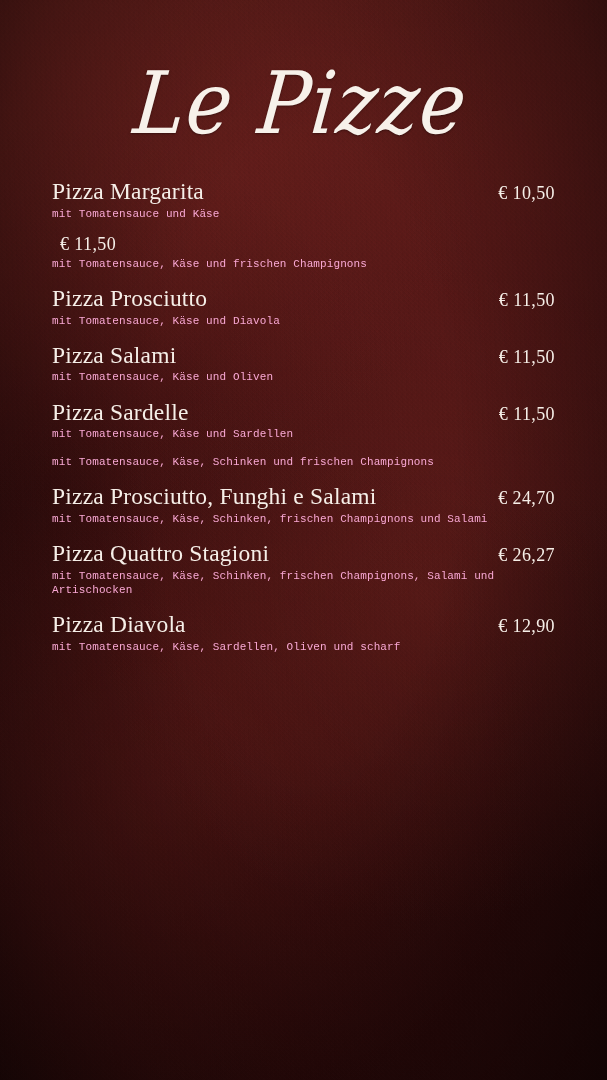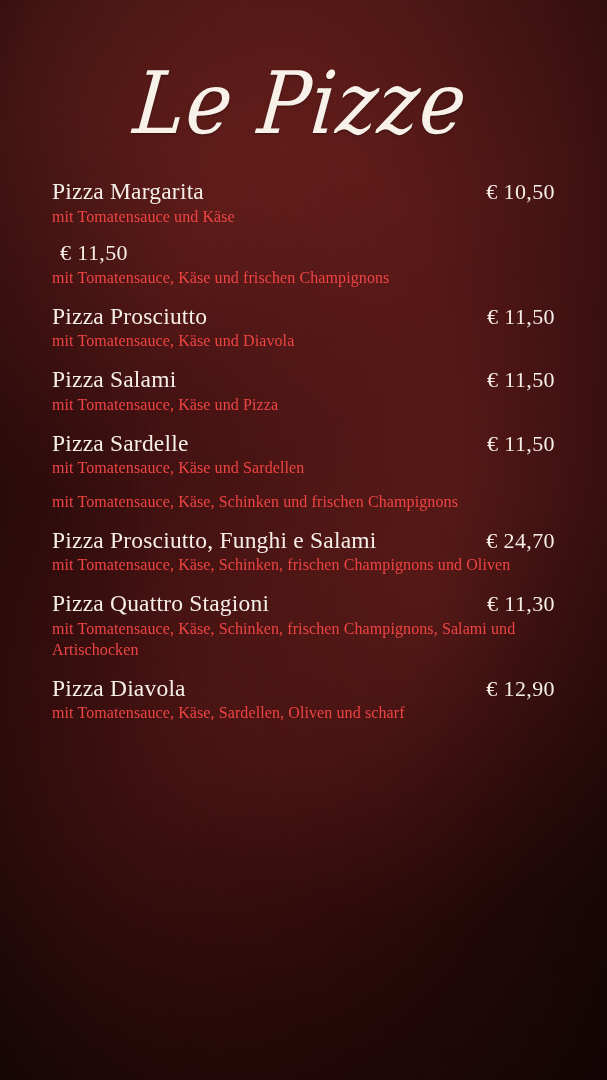"€ 10,50" .item-price { font-size: 22px -> 18px }
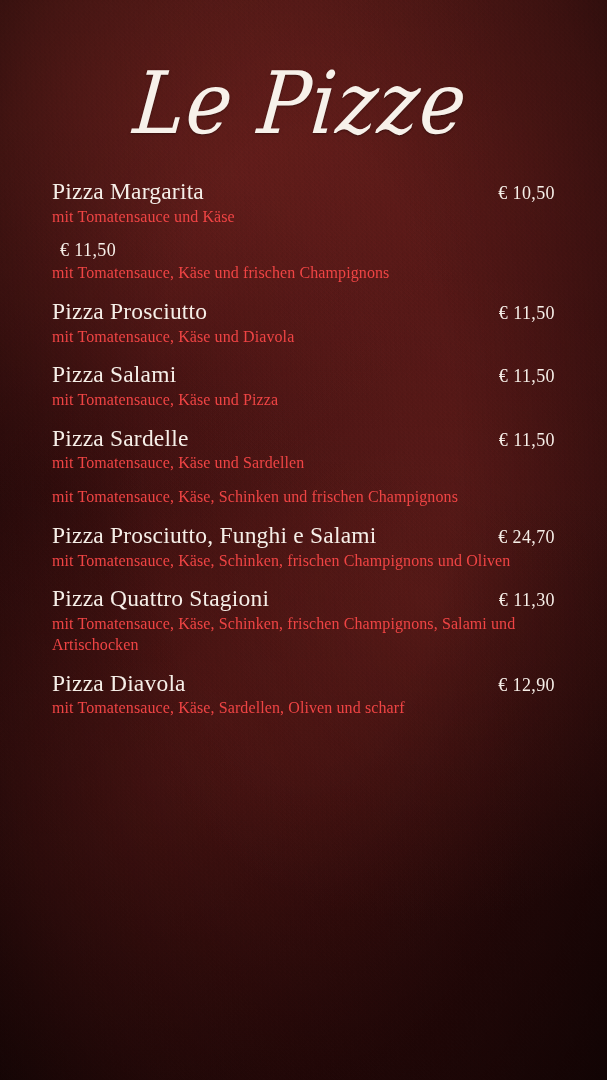"mit Tomatensauce und Käse" .item-desc { color: #ef4444 -> #f9a8d4; font-family: Liberation Serif, serif -> Liberation Mono, monospace; font-size: 16px -> 11px }
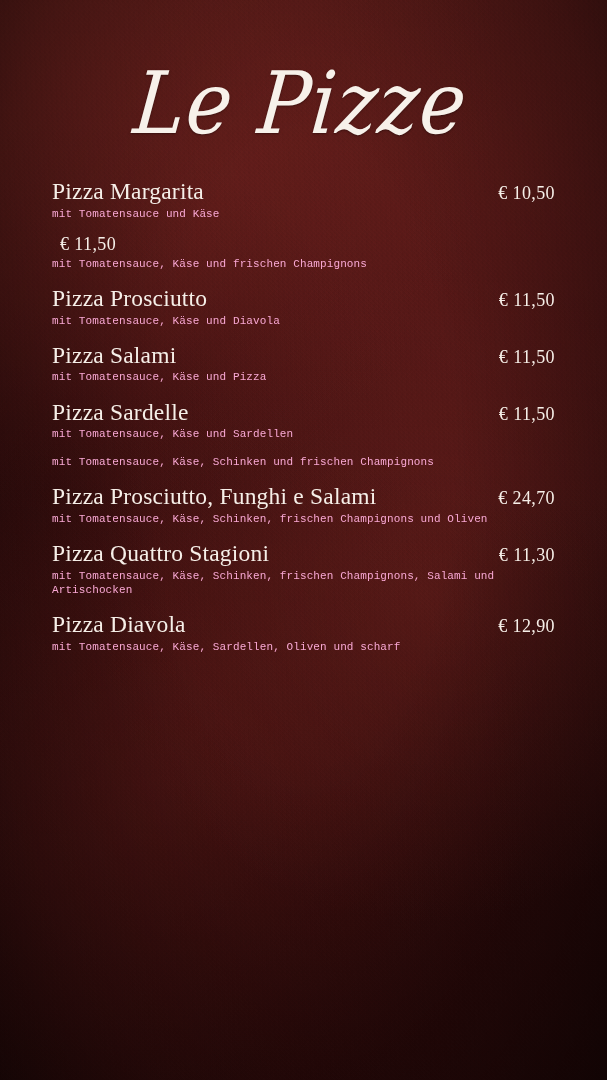"mit Tomatensauce, Käse und Pizza" div.item-desc { text: Pizza -> Oliven }
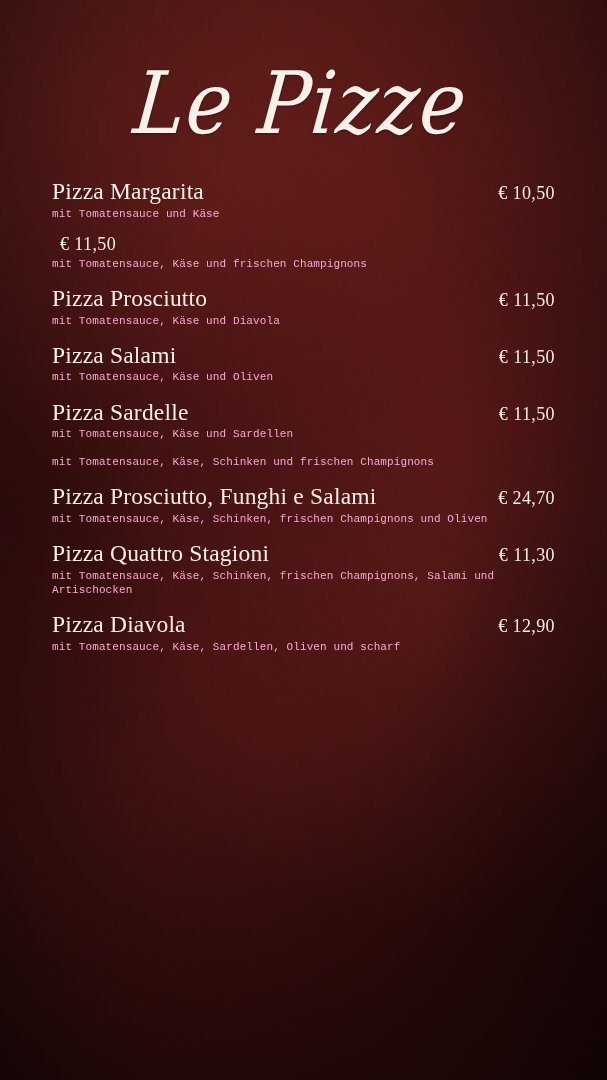"mit Tomatensauce, Käse, Schinken, frischen Champignons" div.item-desc { text: Oliven -> Salami }
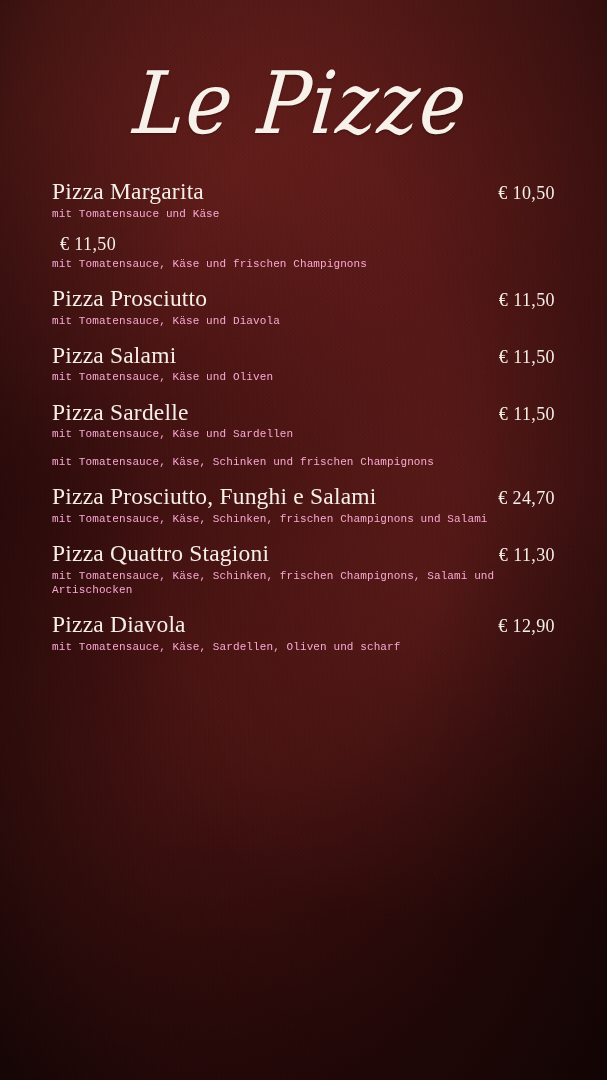"€ 11,30" div.item-price { text: 11,30 -> 26,27 }
